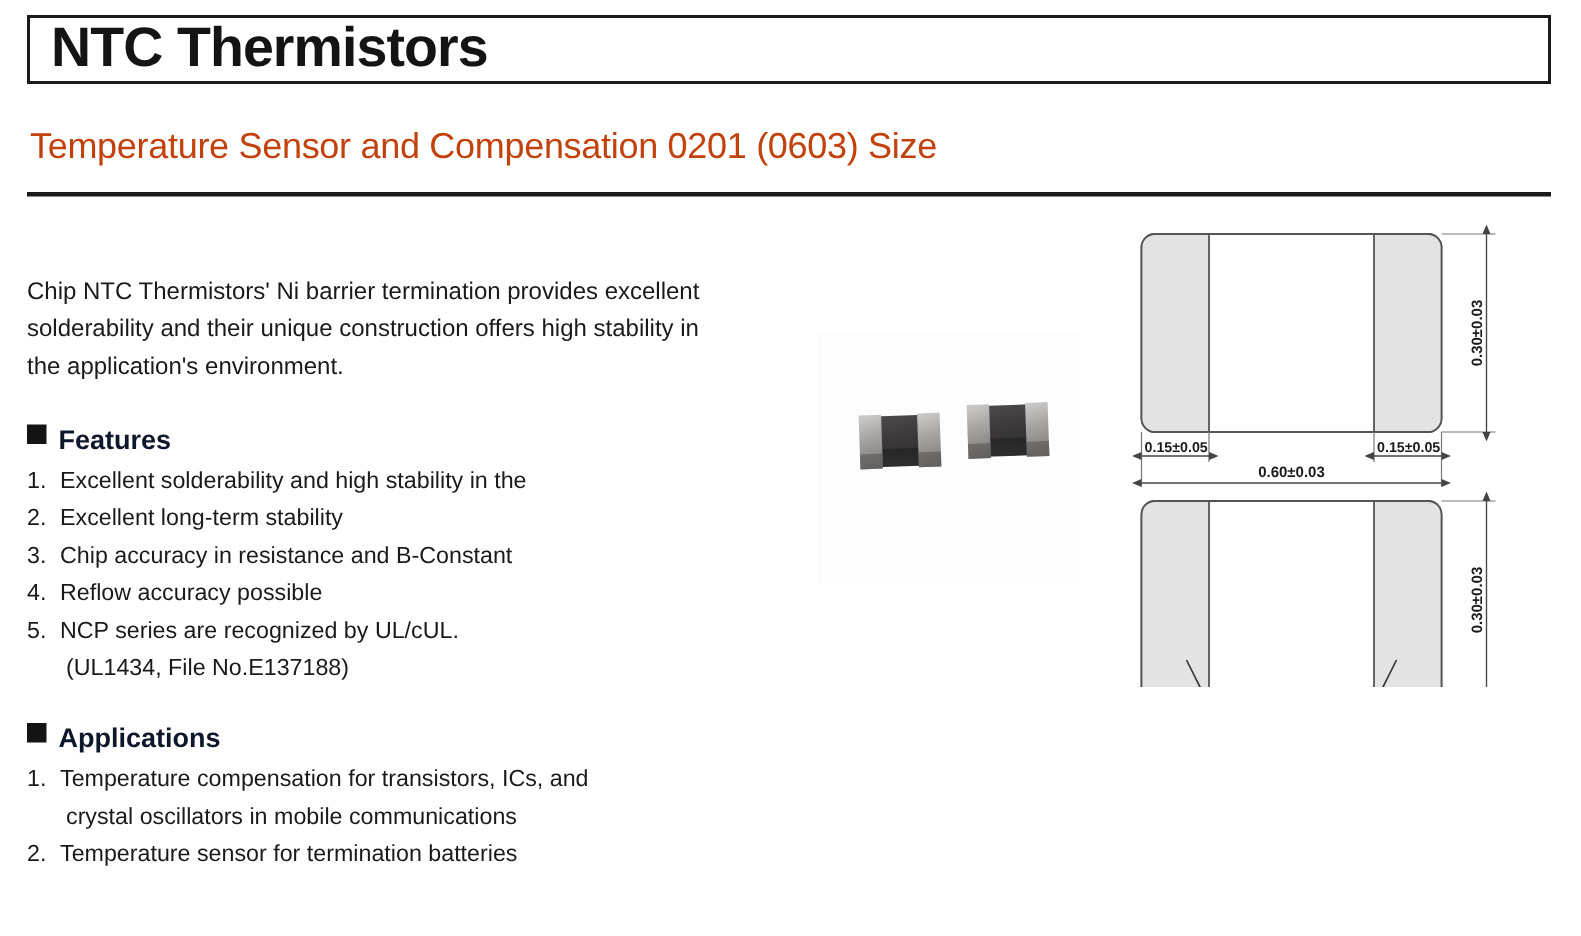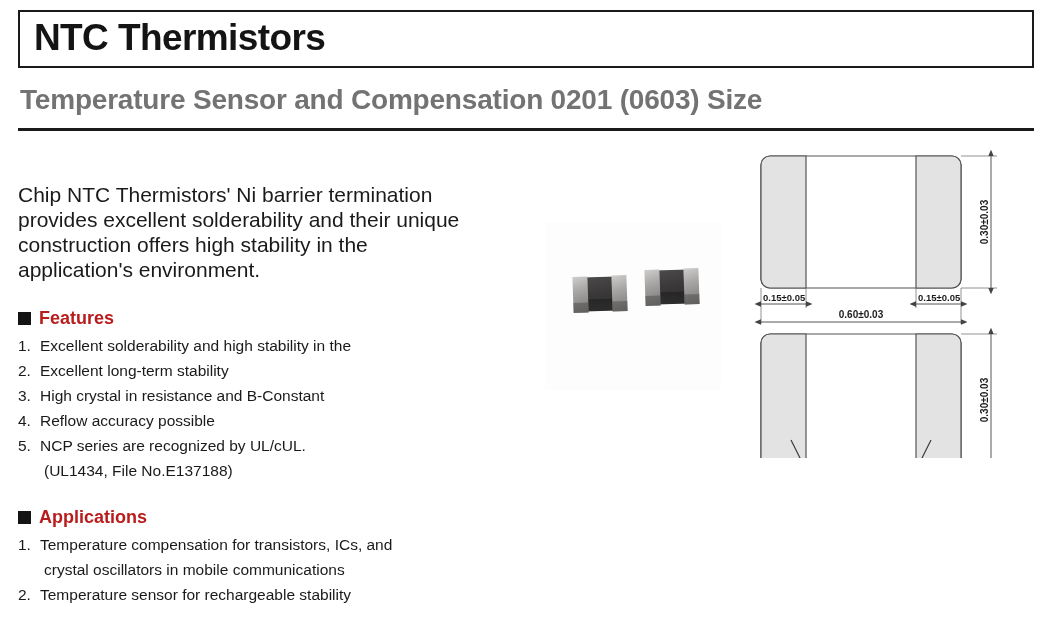"NTC Thermistors" .title-box { height: 58px -> 46px }
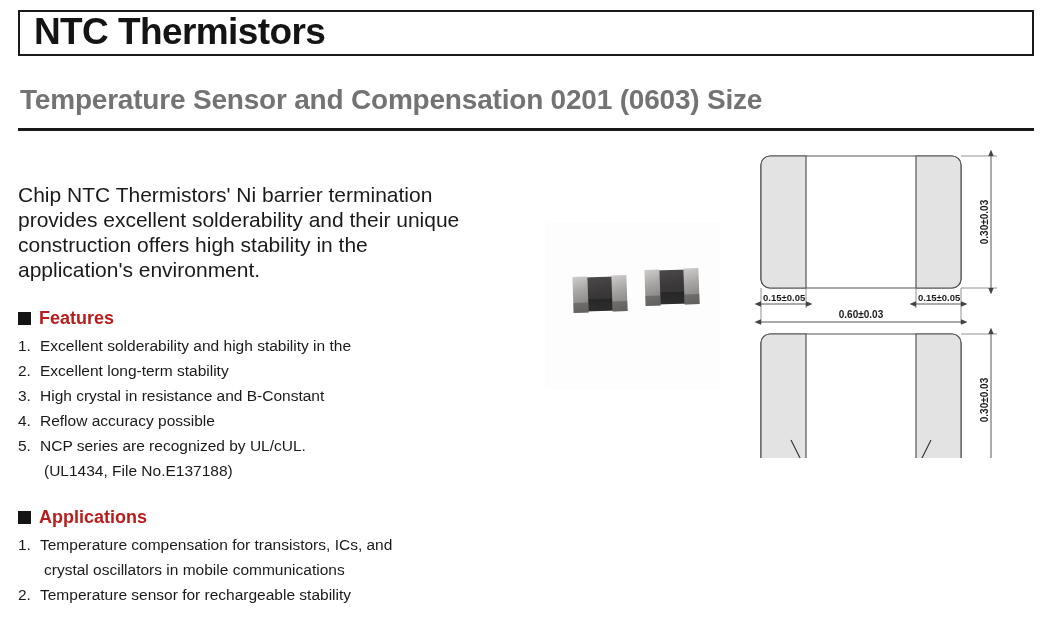"Temperature Sensor and Compensation 0201" .subtitle-text { color: #737373 -> #c2410c; font-size: 28px -> 24px; font-weight: bold -> normal }
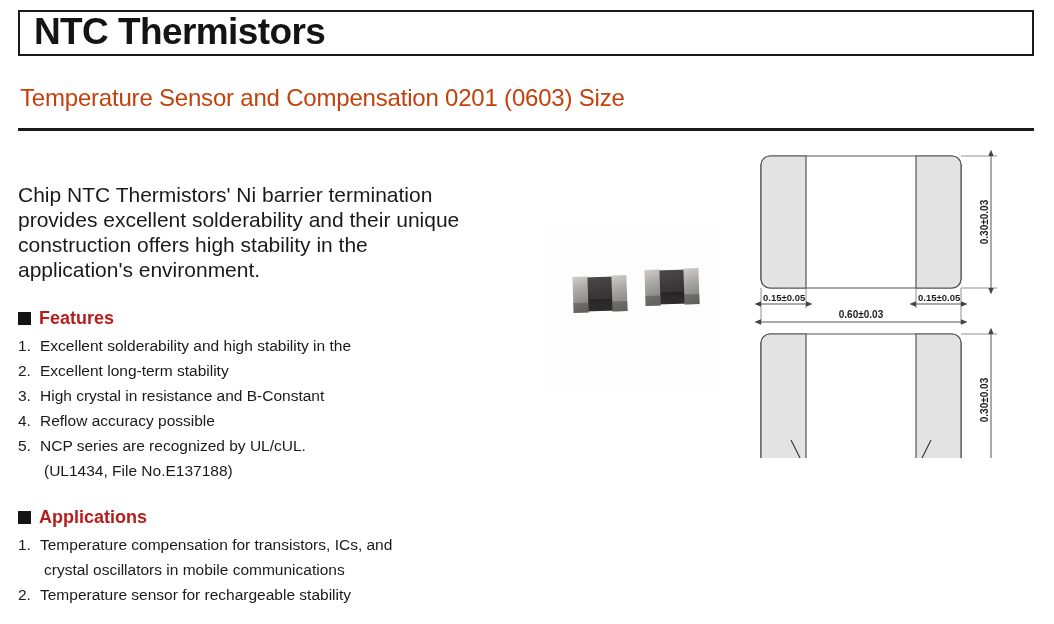"Chip NTC Thermistors' Ni barrier" .intro { font-size: 21px -> 16px }
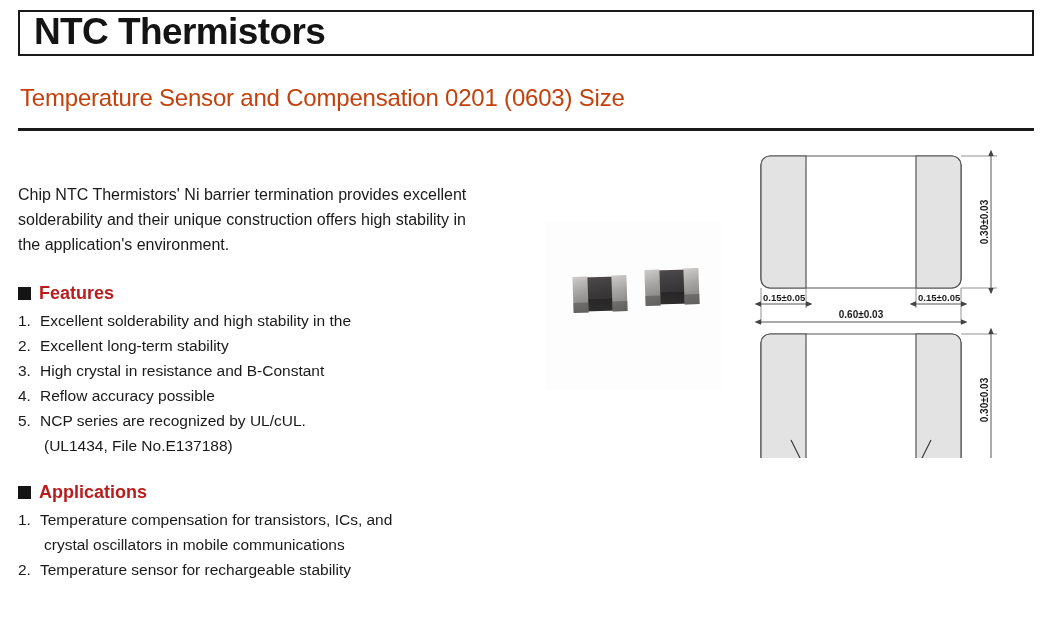"Features" .section-head { align-items: center -> flex-start; color: #b91c1c -> #0f172a }
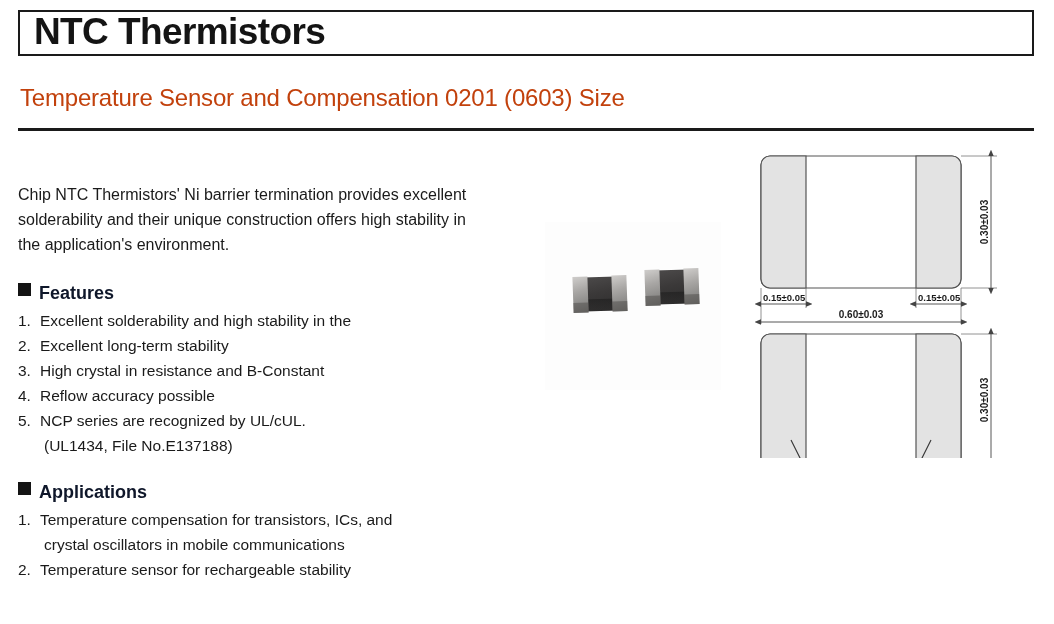"High crystal in resistance and" span.li-text { text: High crystal -> Chip accuracy }
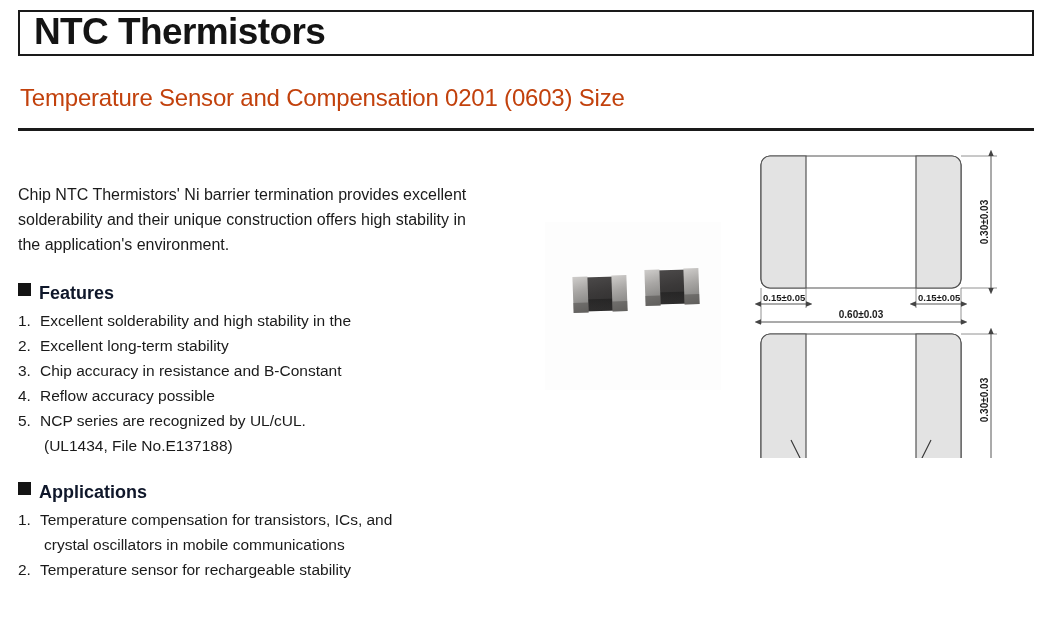"Temperature sensor for rechargeable" span.li-text { text: rechargeable stability -> termination batteries }
